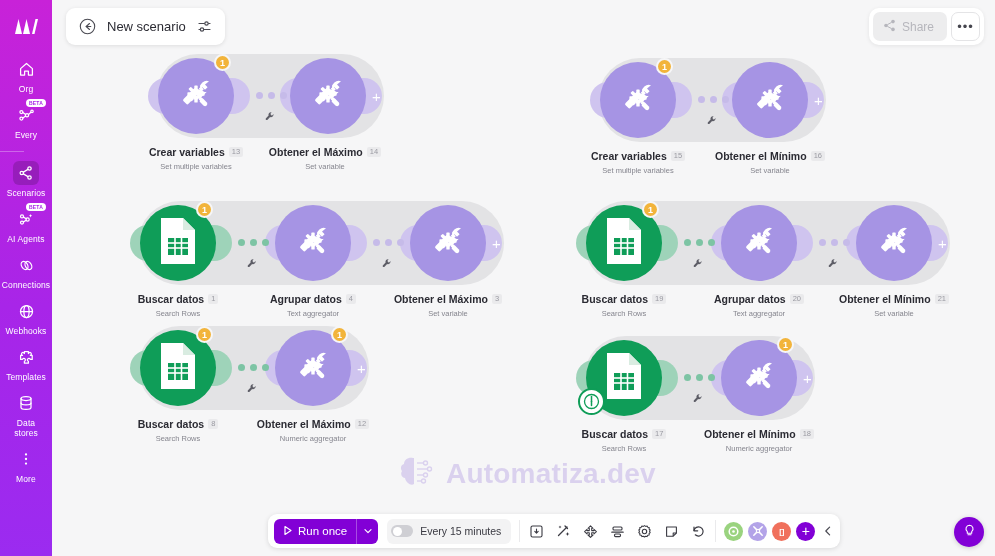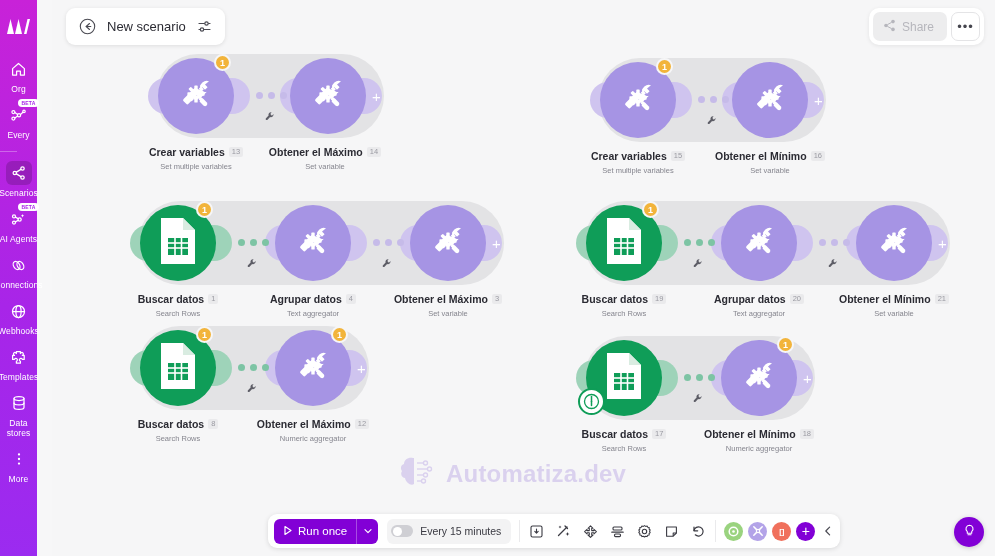"Org" #sidebar { width: 37px -> 52px }
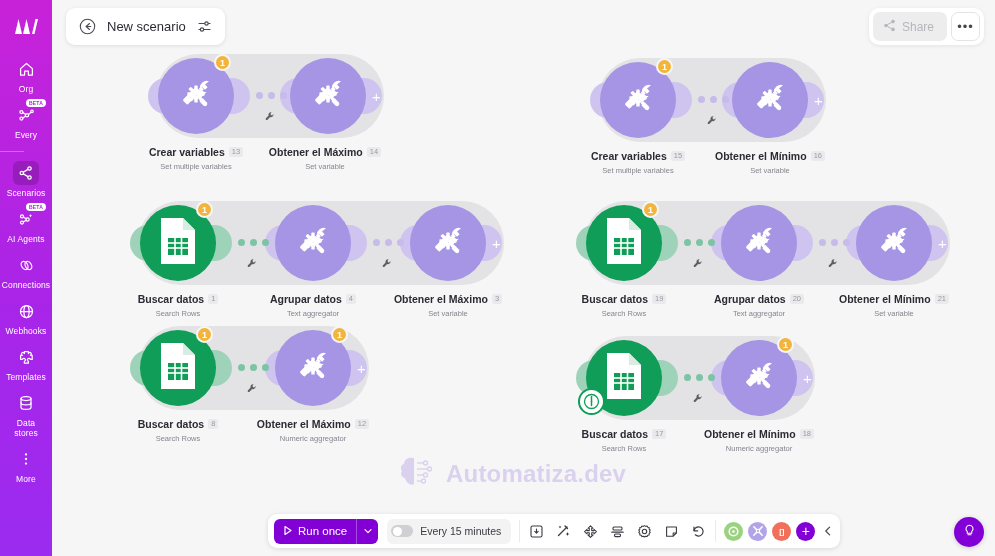"Automatiza.dev" #watermark .wtext { font-size: 24px -> 28px }
